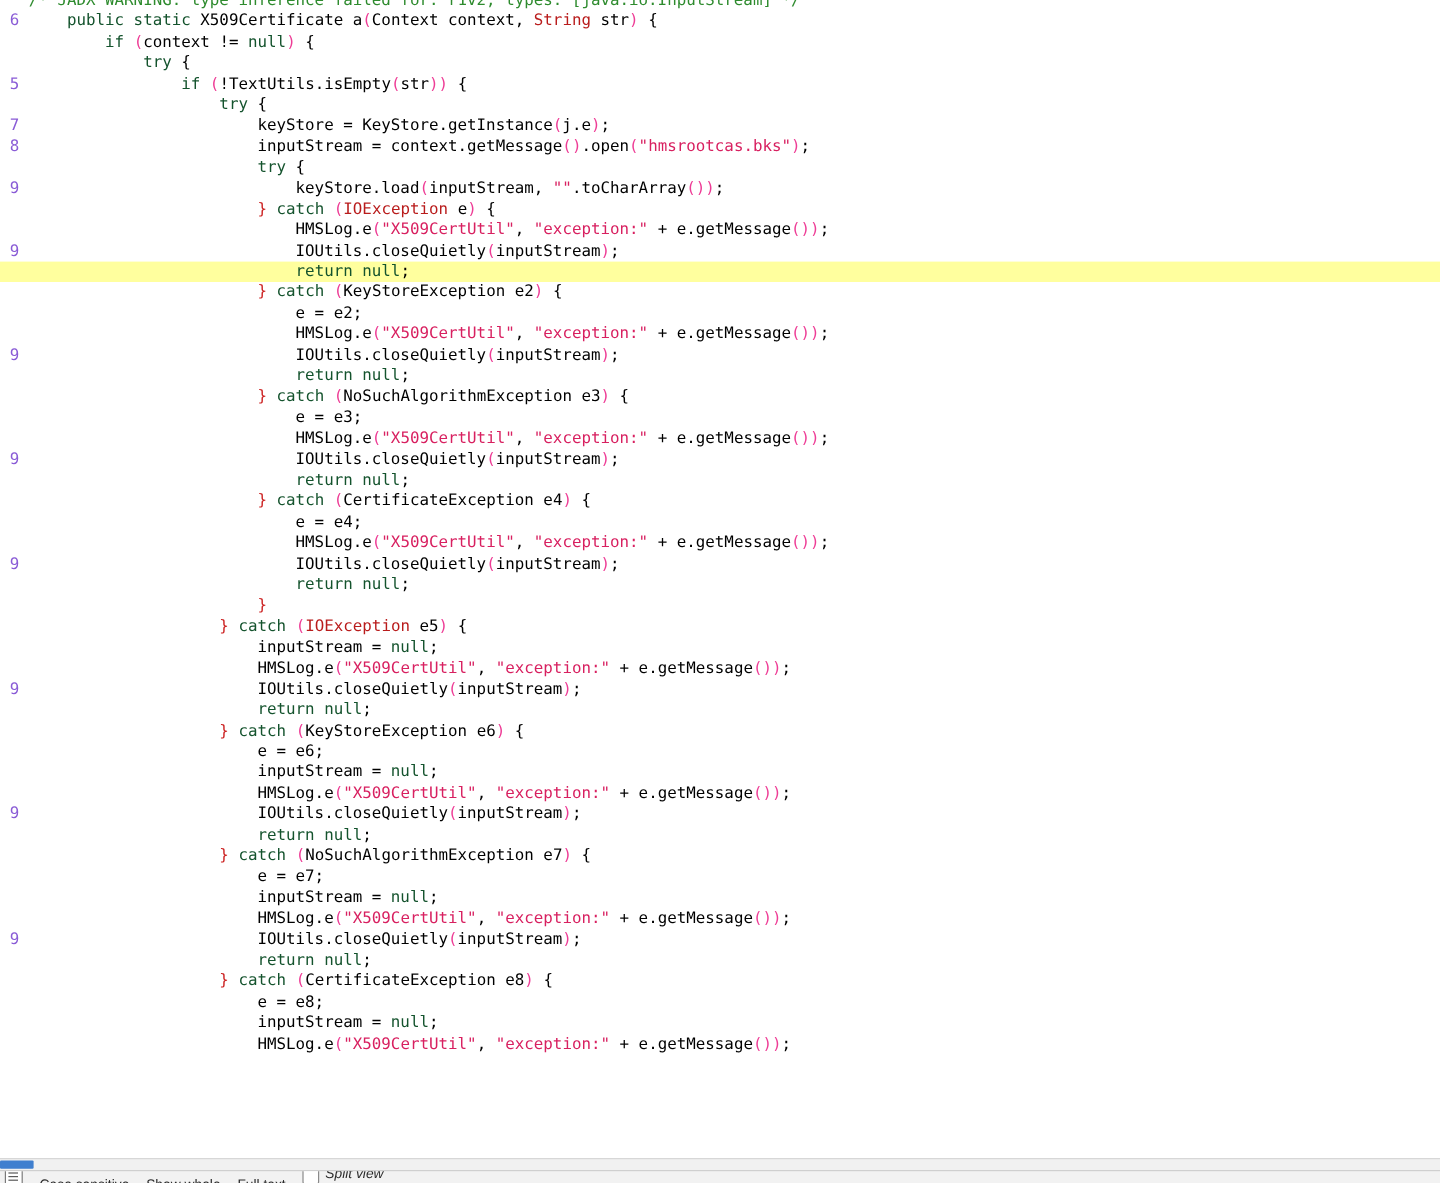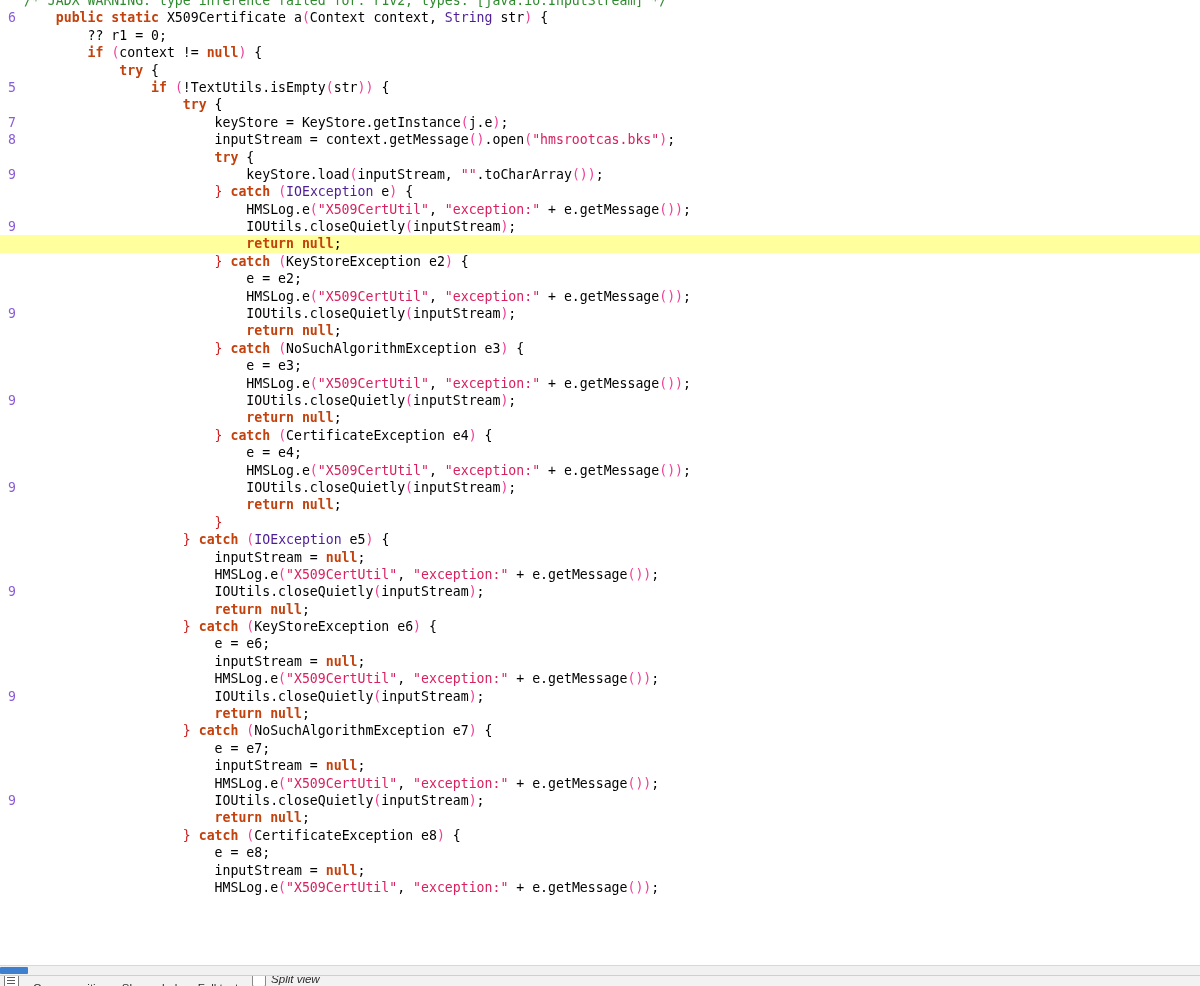"public static" .kw { color: #c2410c -> #14532d; font-weight: bold -> normal }
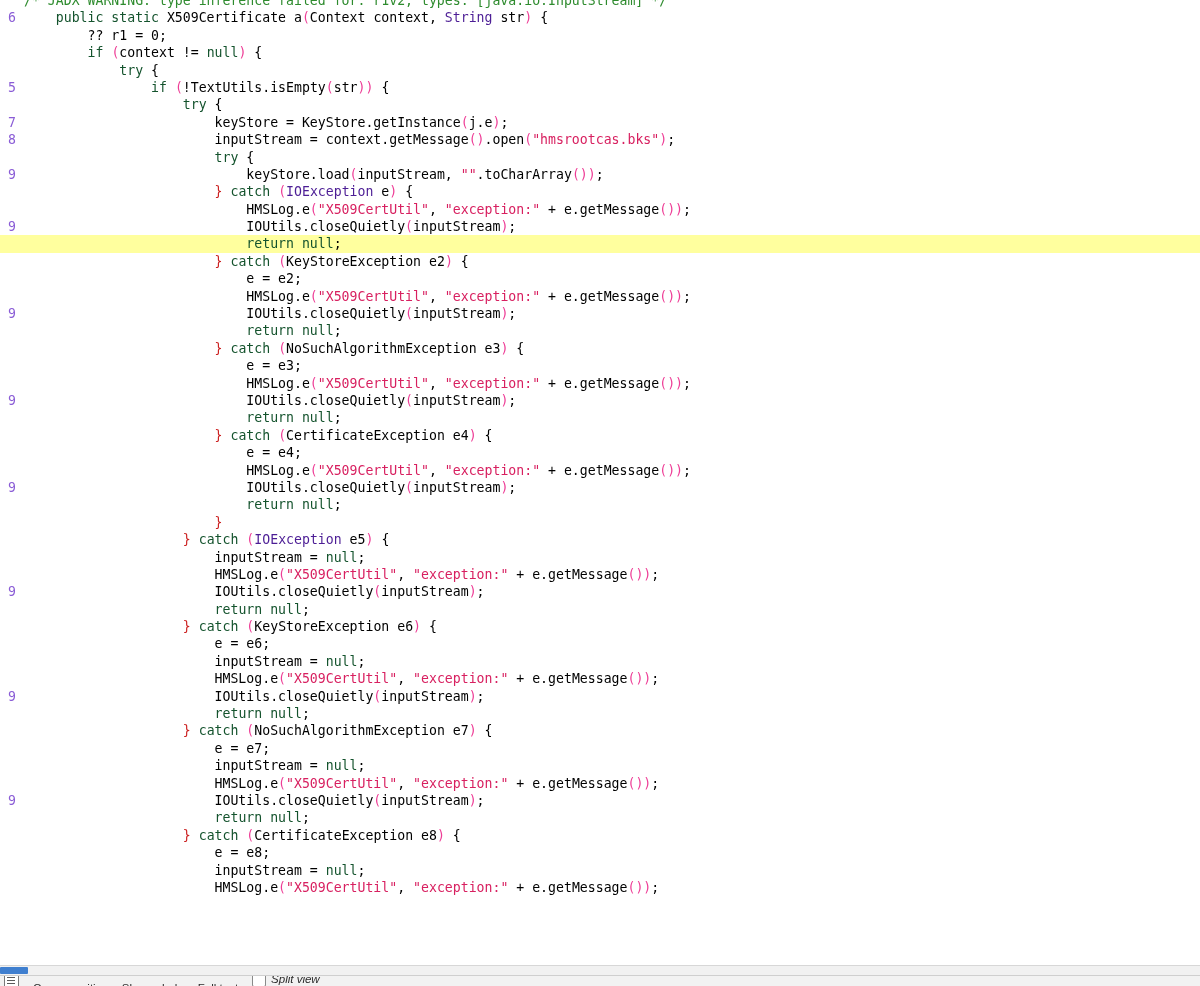"String" .typ { color: #4c1d95 -> #b91c1c }
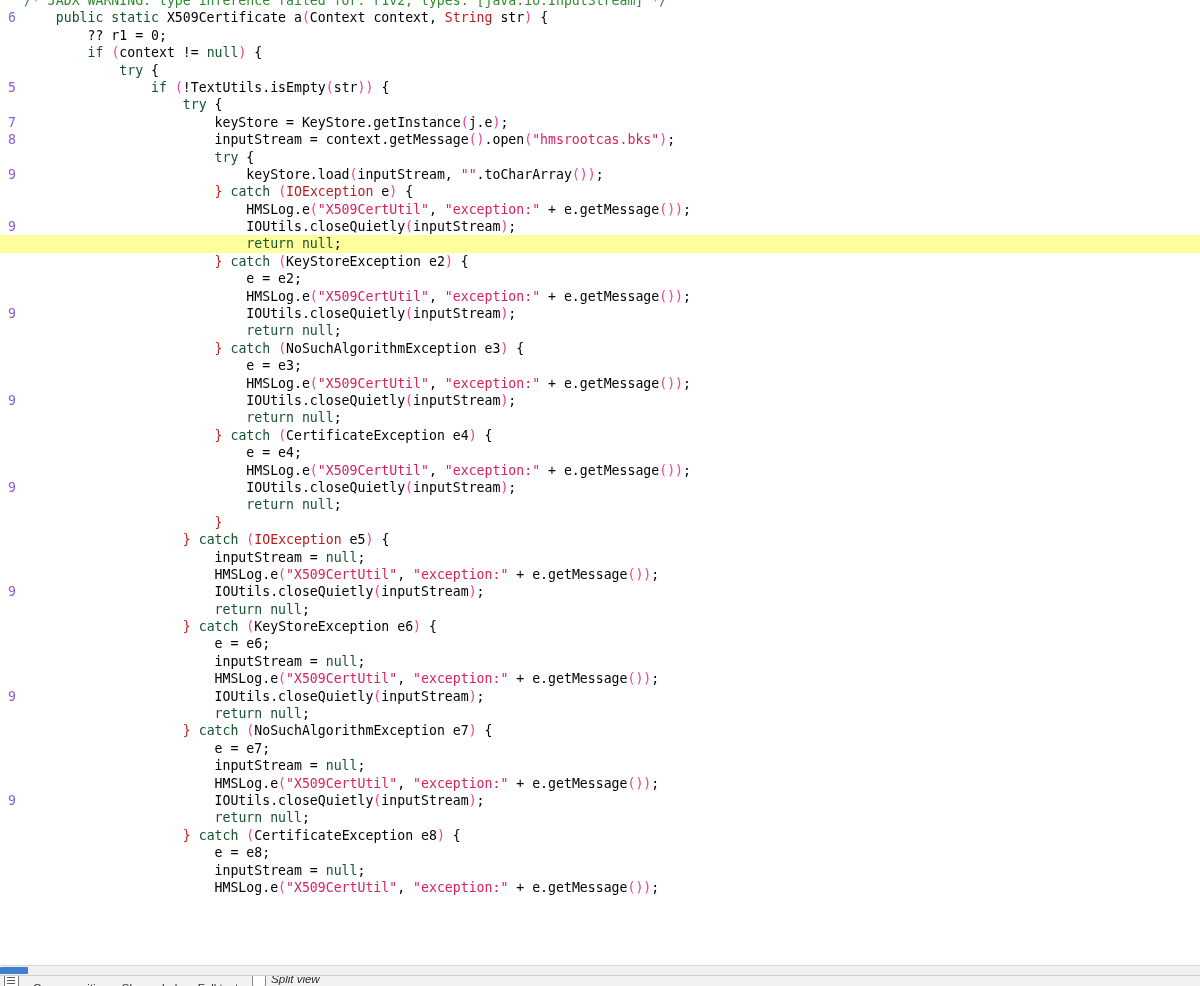"?? r1 = 0;" div.row { html: <div><span></span><span><span> ?? r1 = 0;</span></span></div> -> none }
